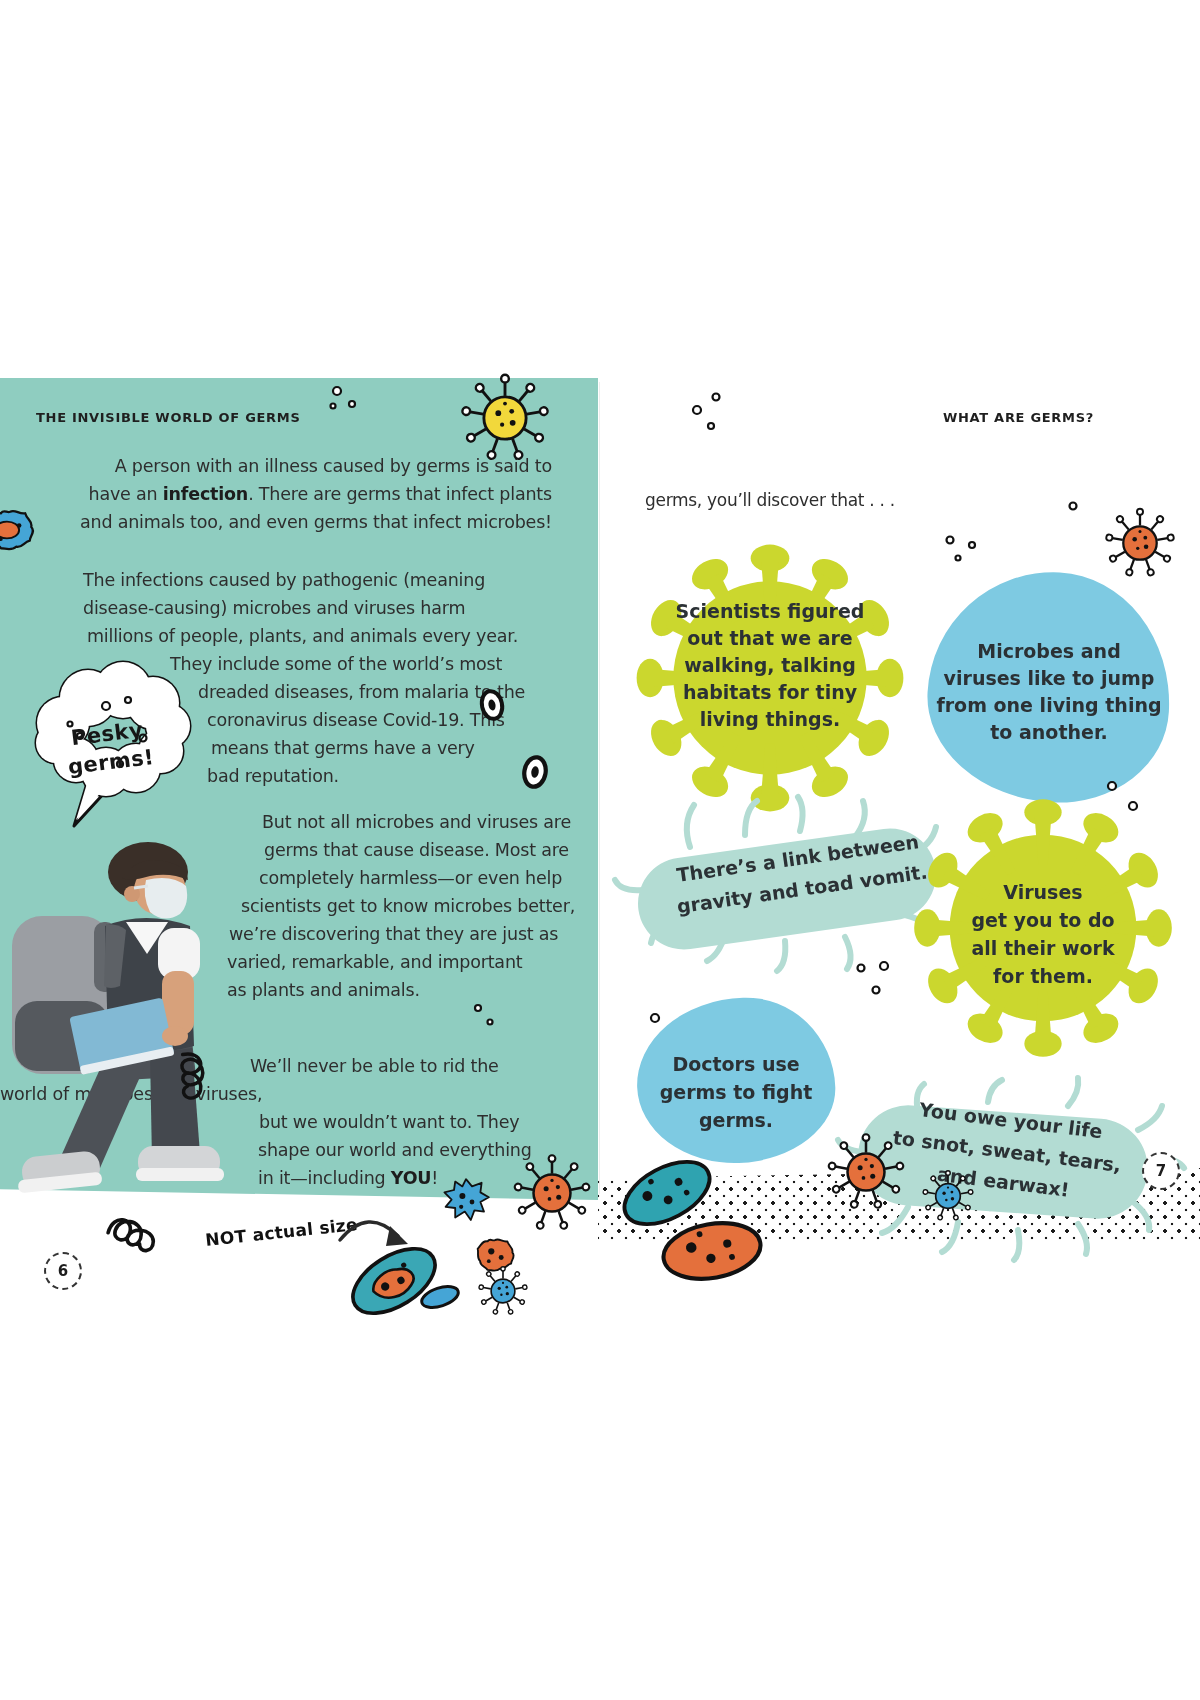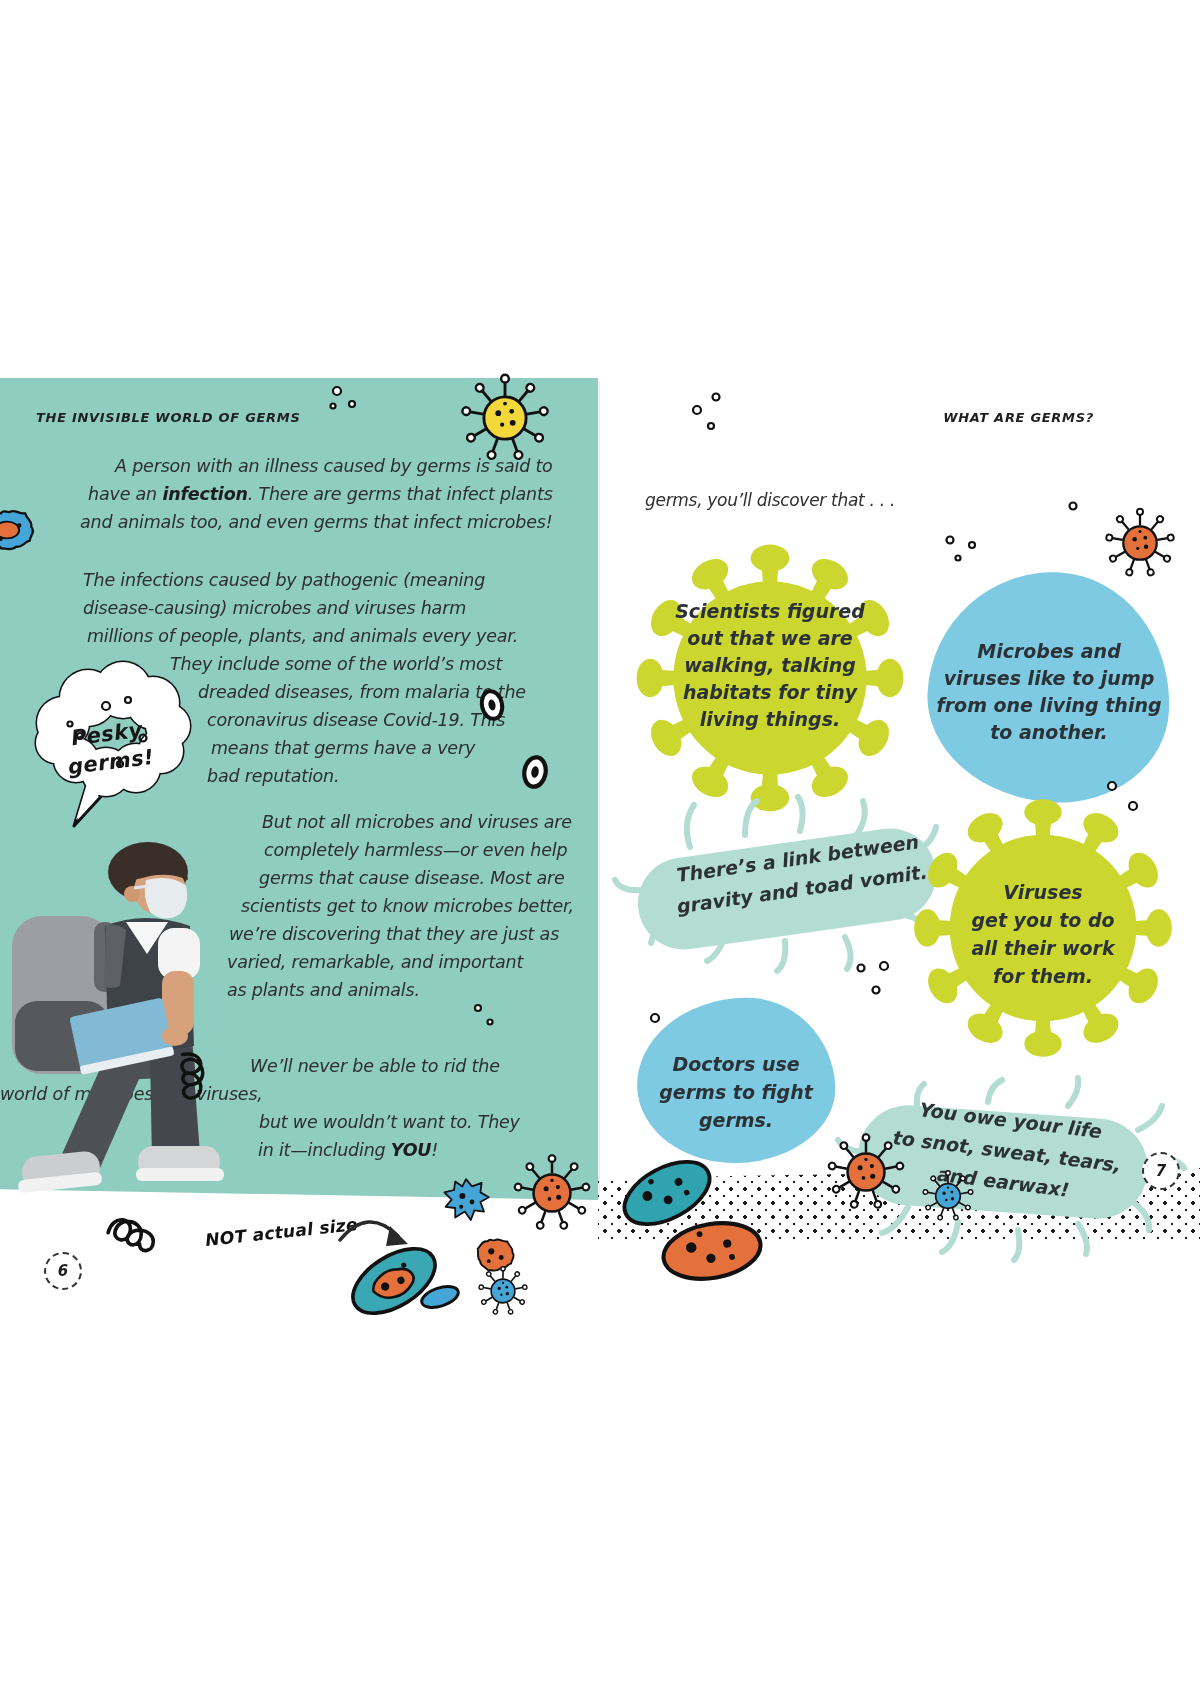"THE INVISIBLE WORLD OF GERMS" .canvas { font-style: italic -> none }
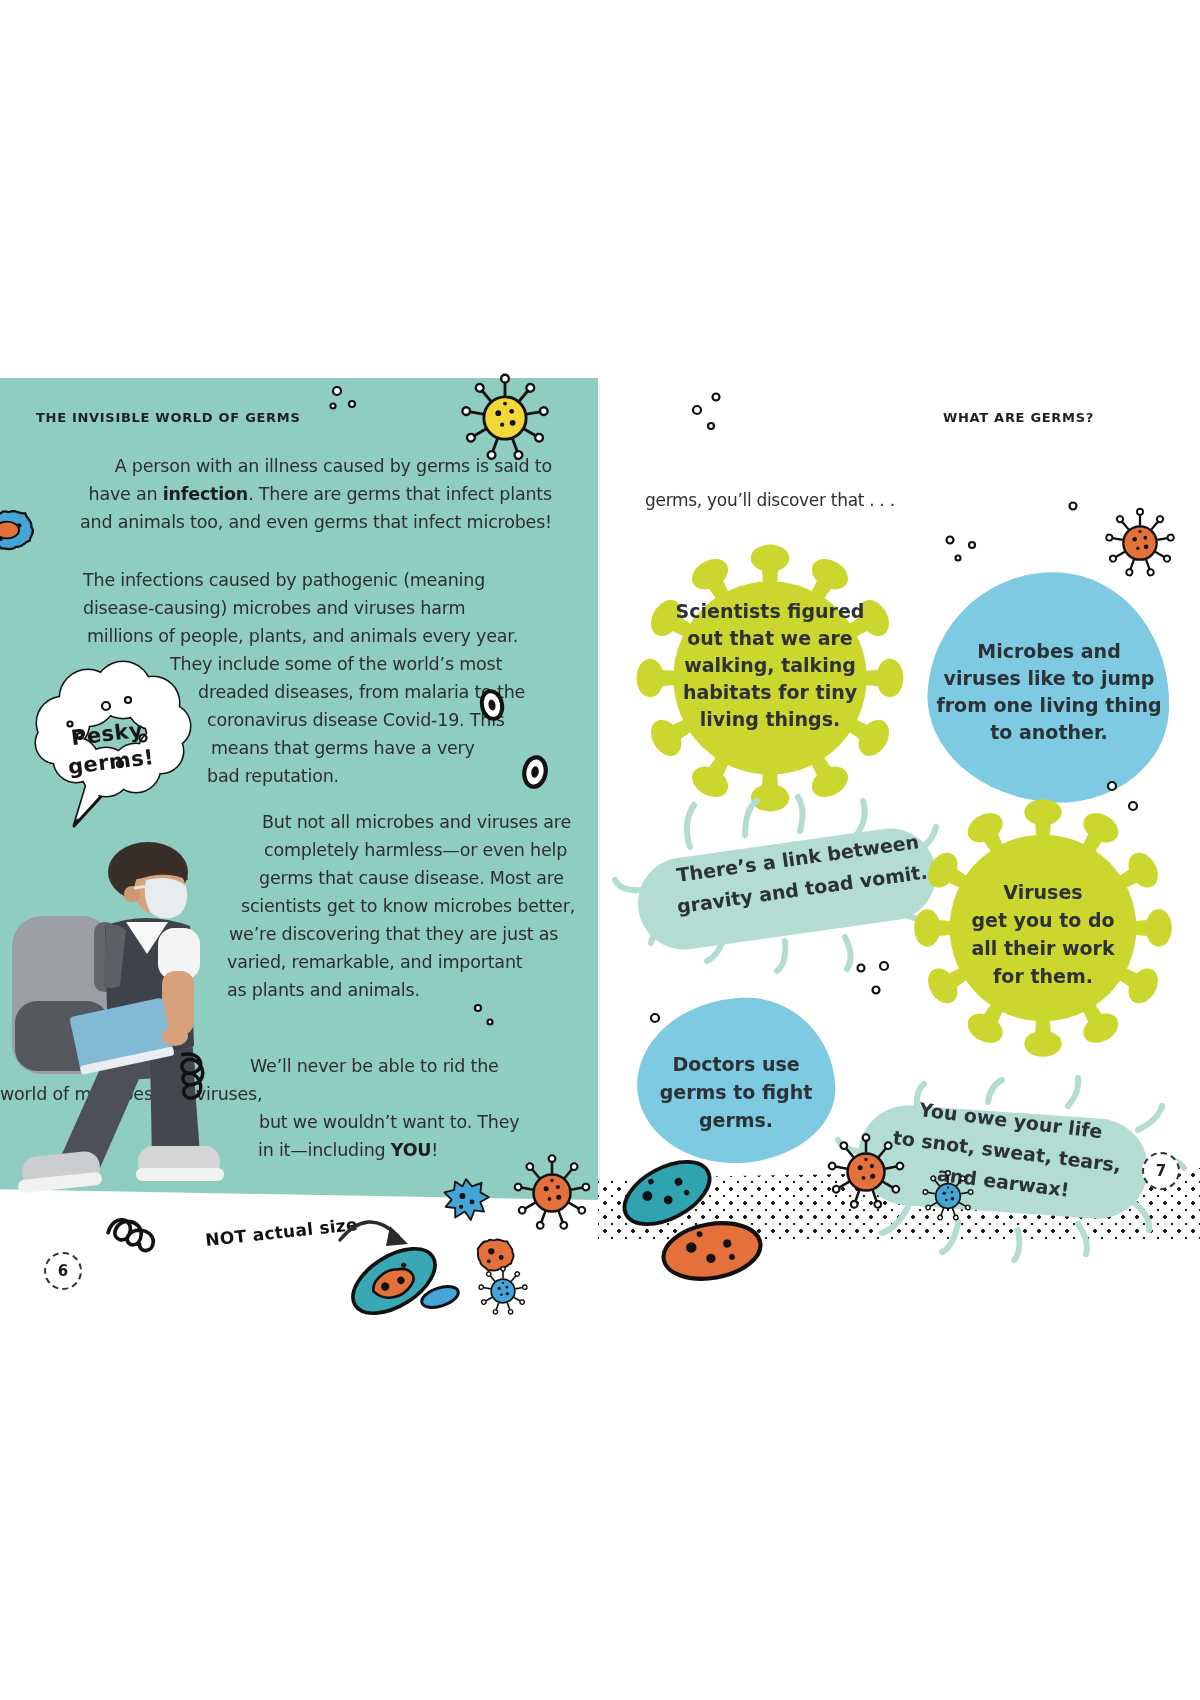"completely harmless—or even help" div.bl { order: before "germs that cause disease. Most" -> after "germs that cause disease. Most" }
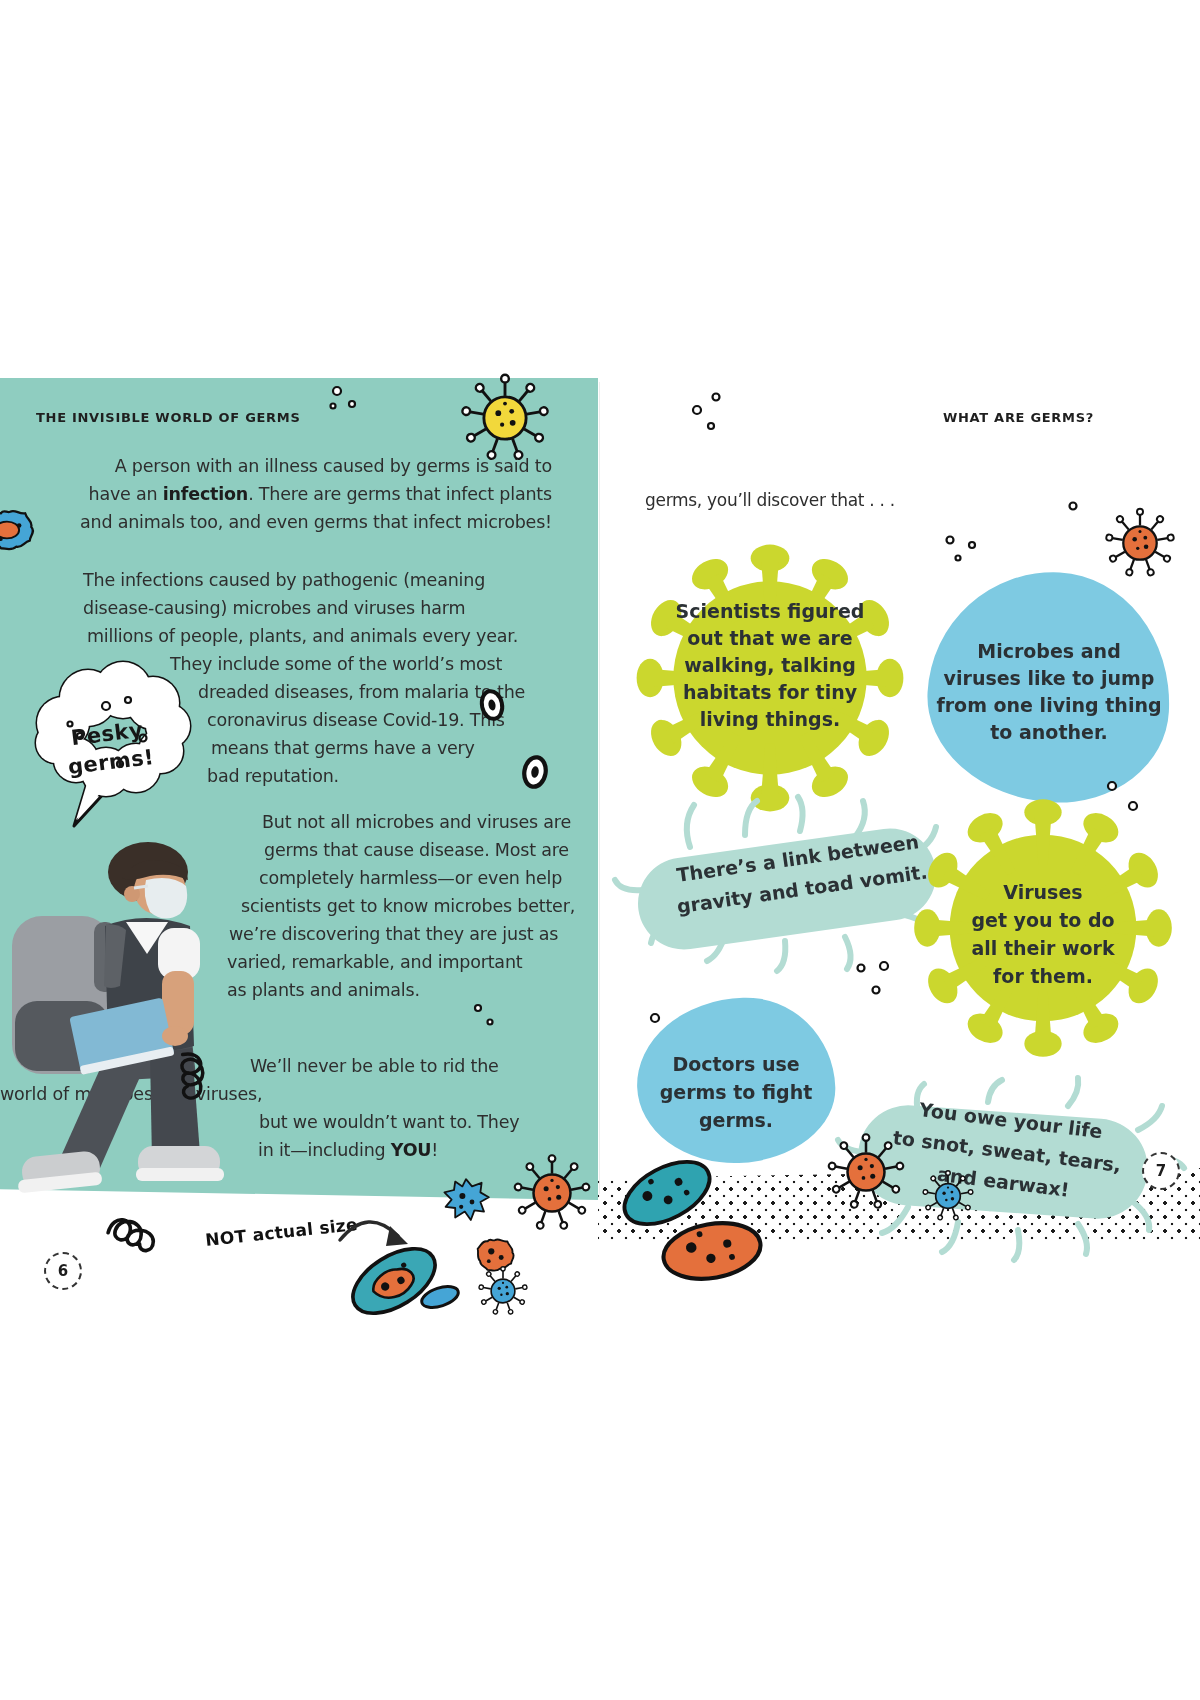"shape our world and everything" div.bl { html: none -> <div>shape our world and everything</div> }
